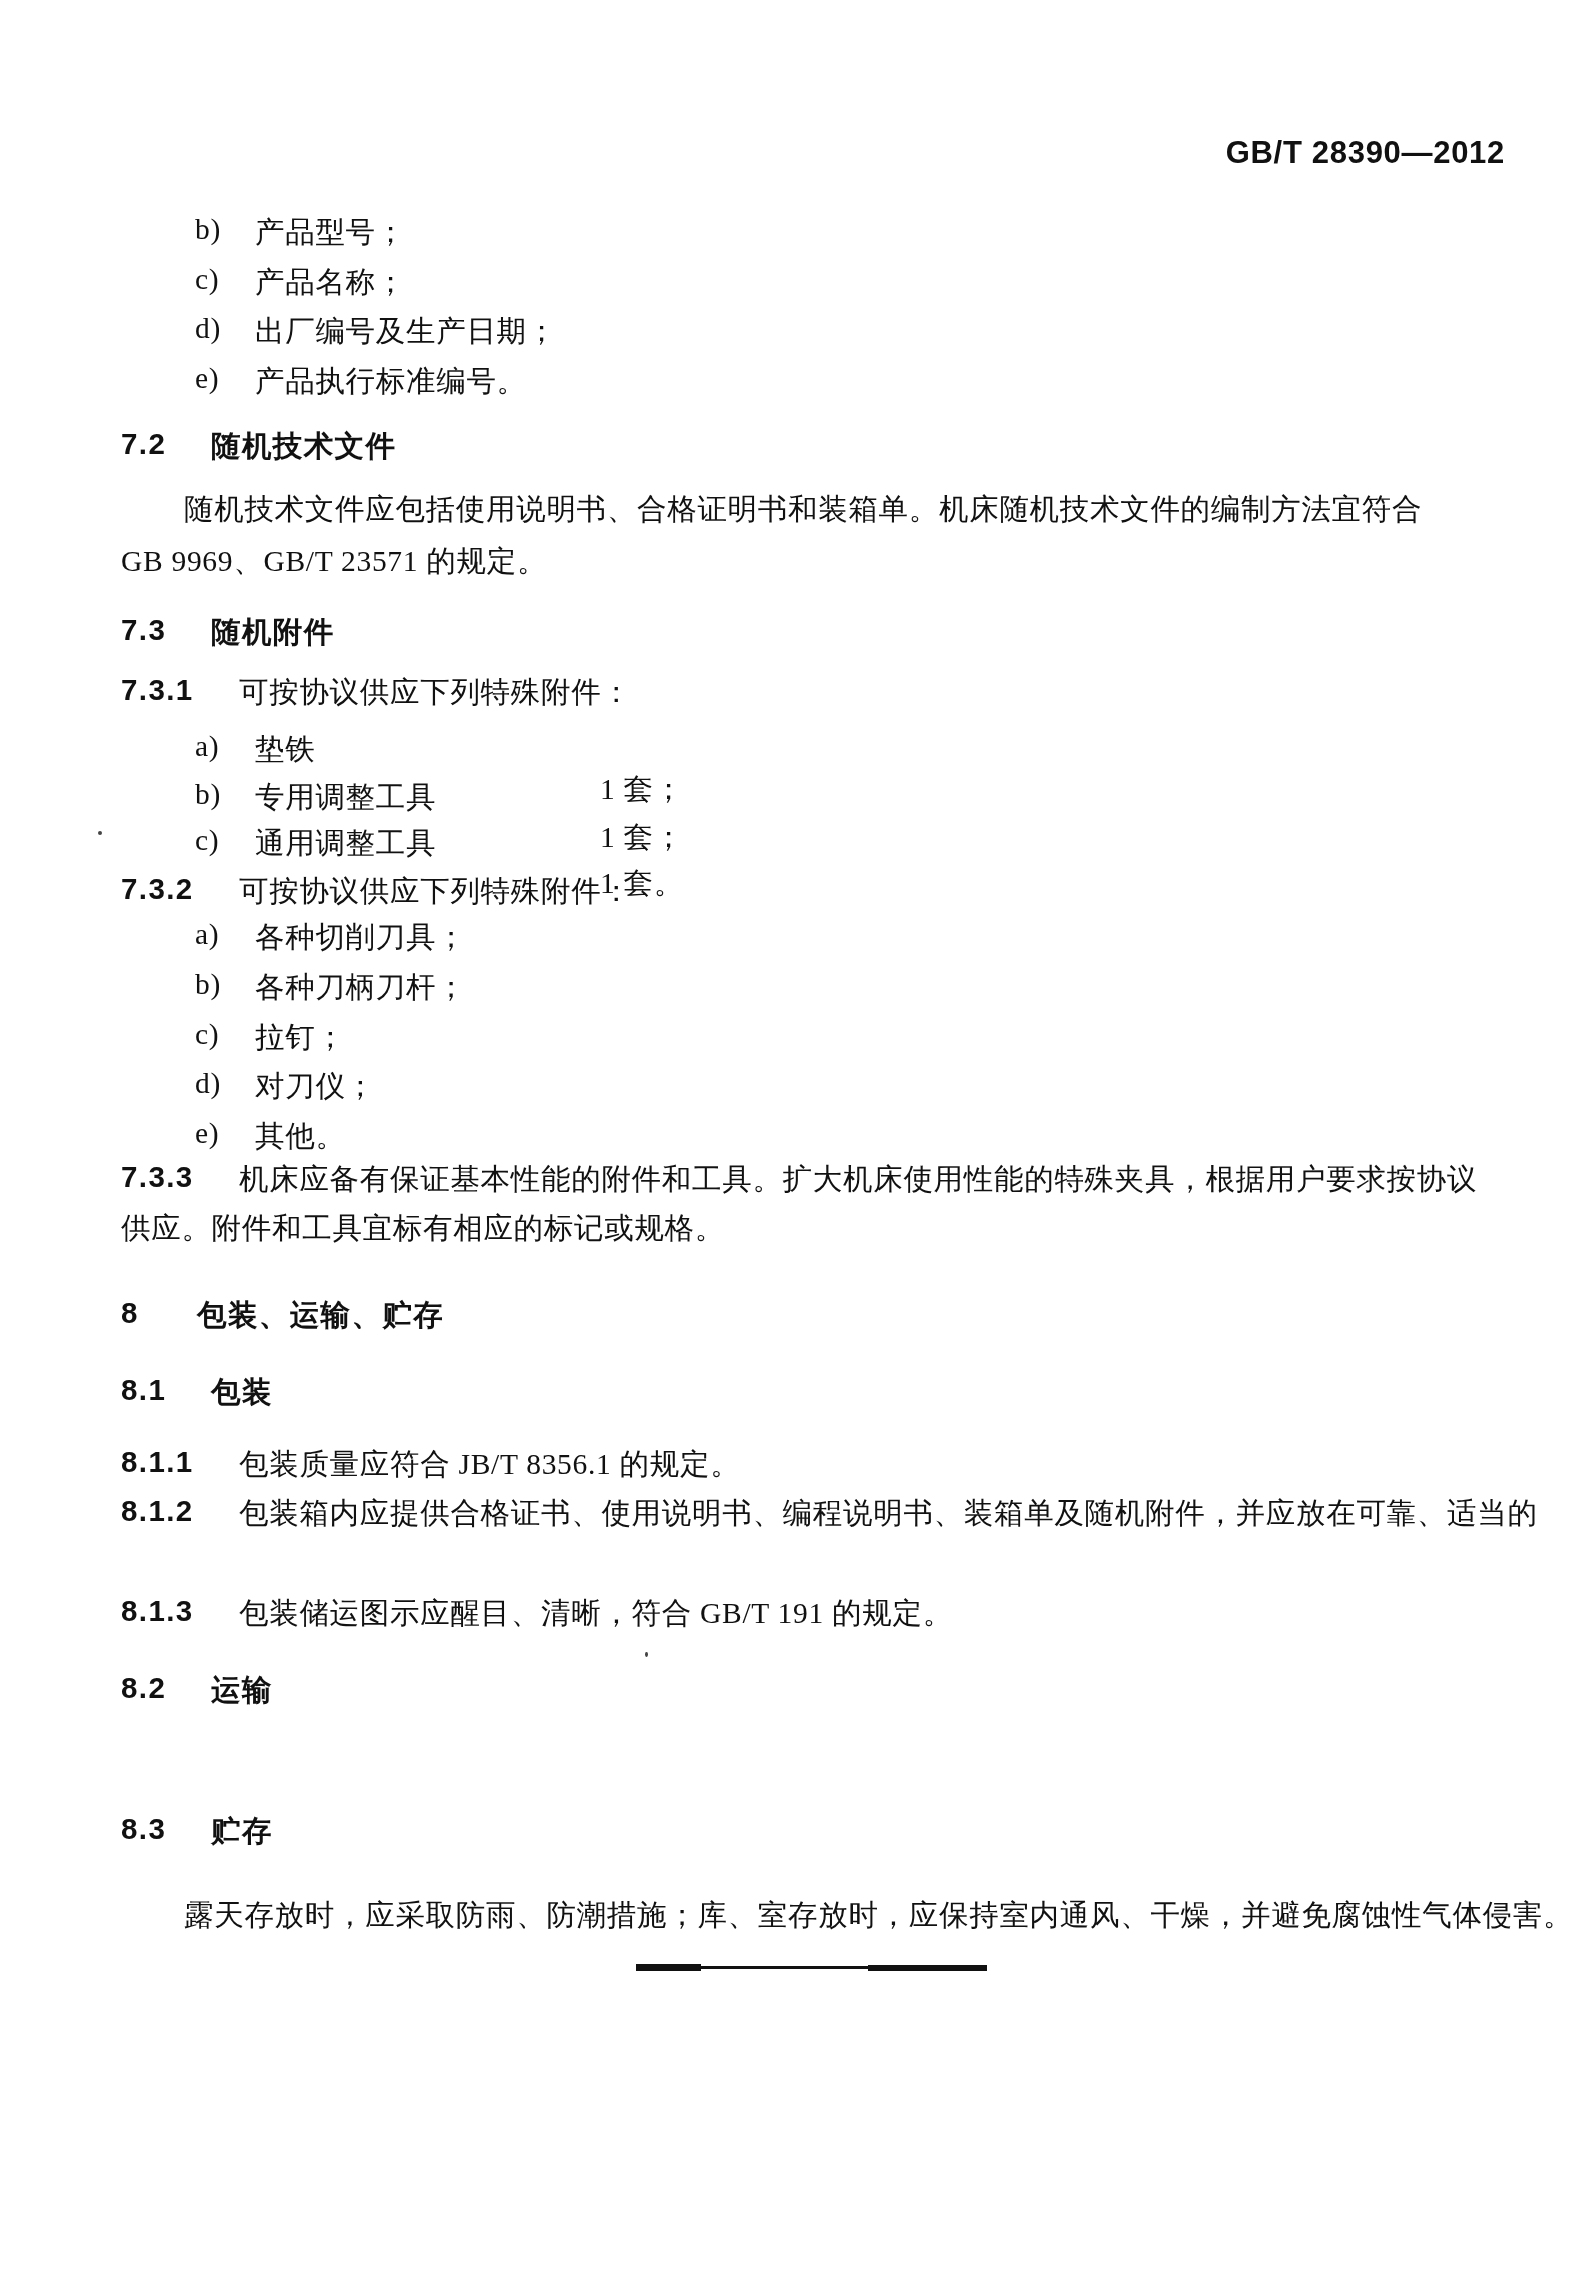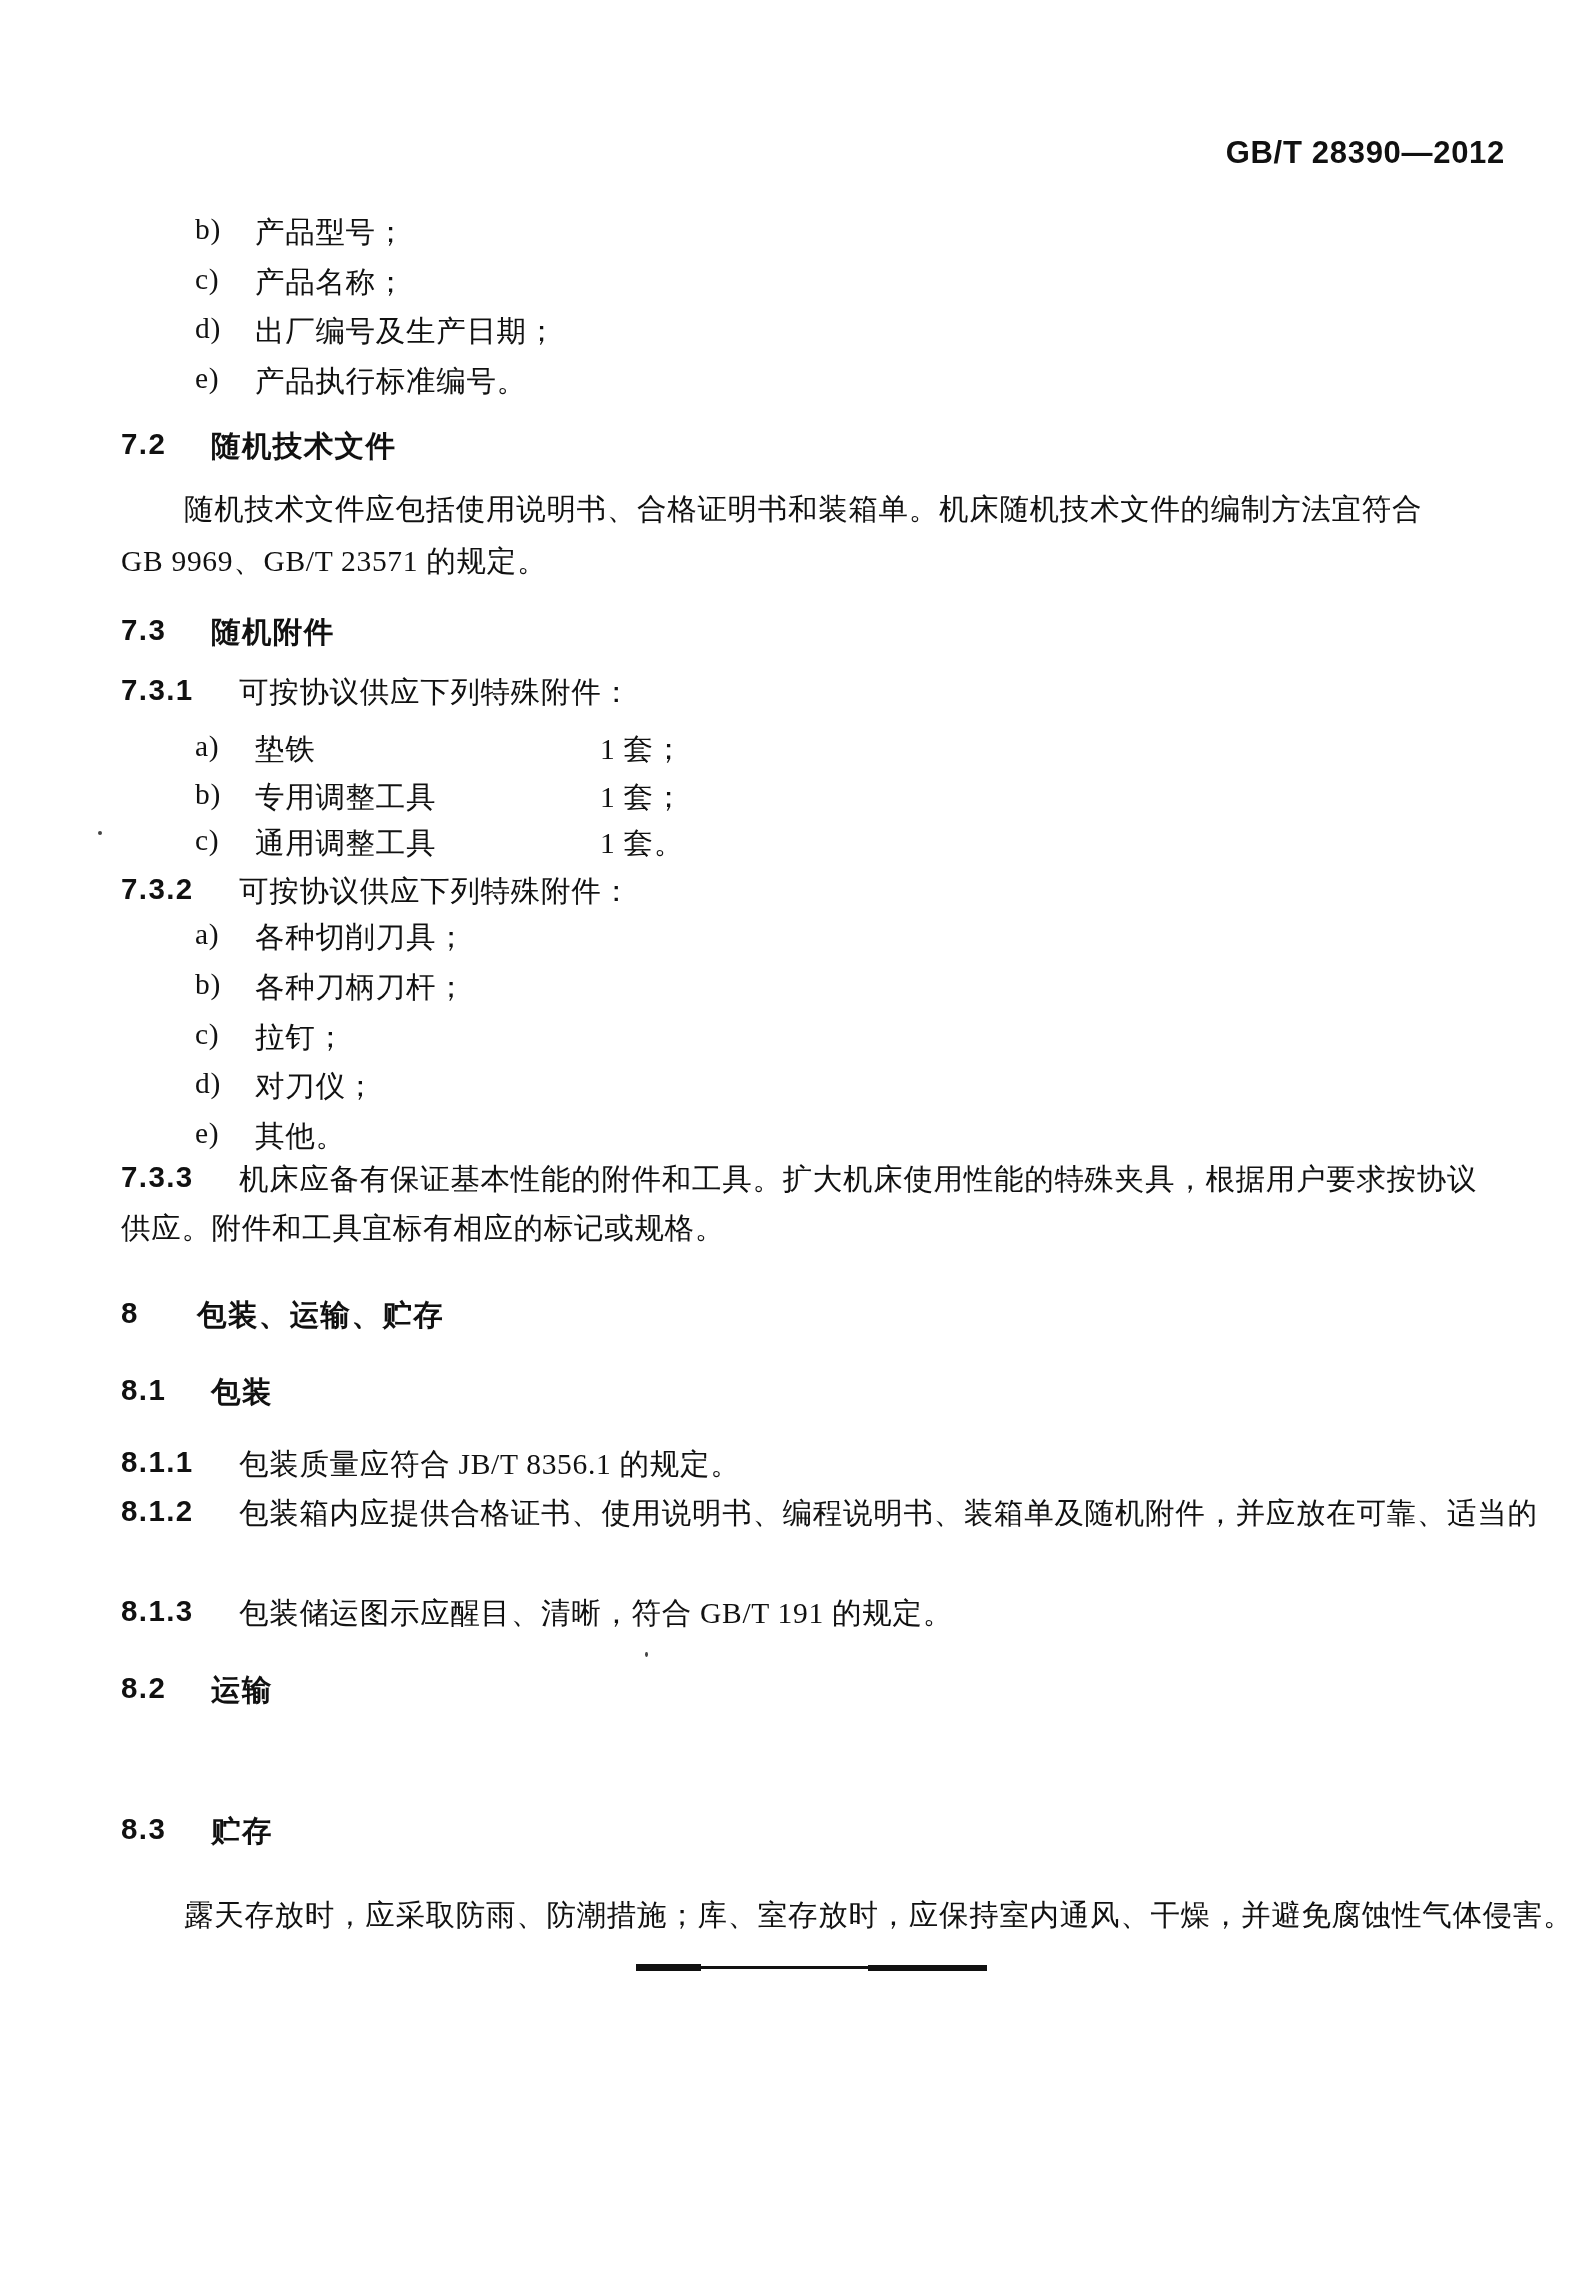"1 套；" .atqty { margin-top: none -> 40px }
